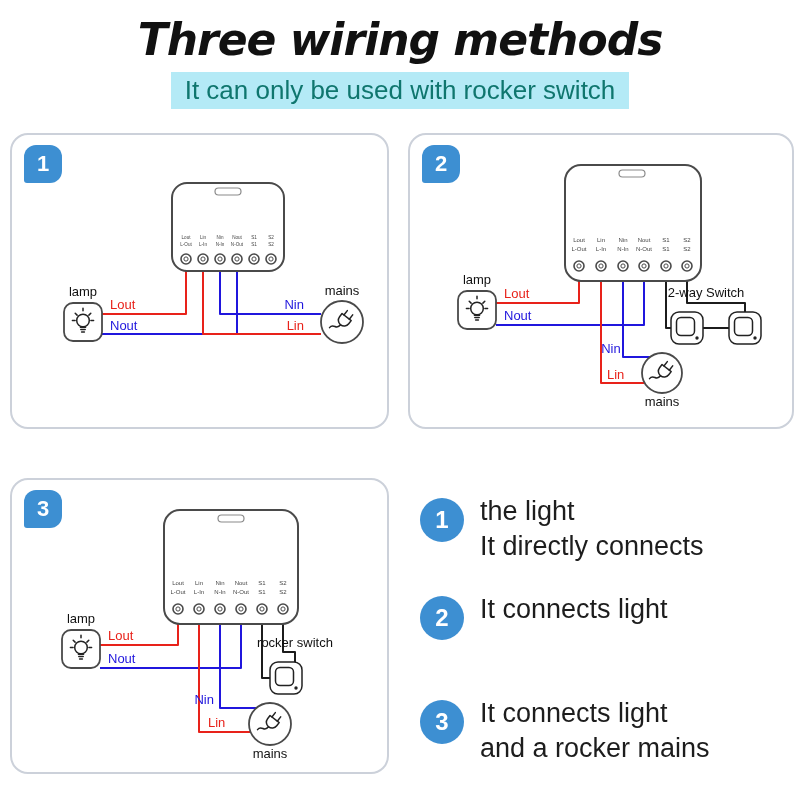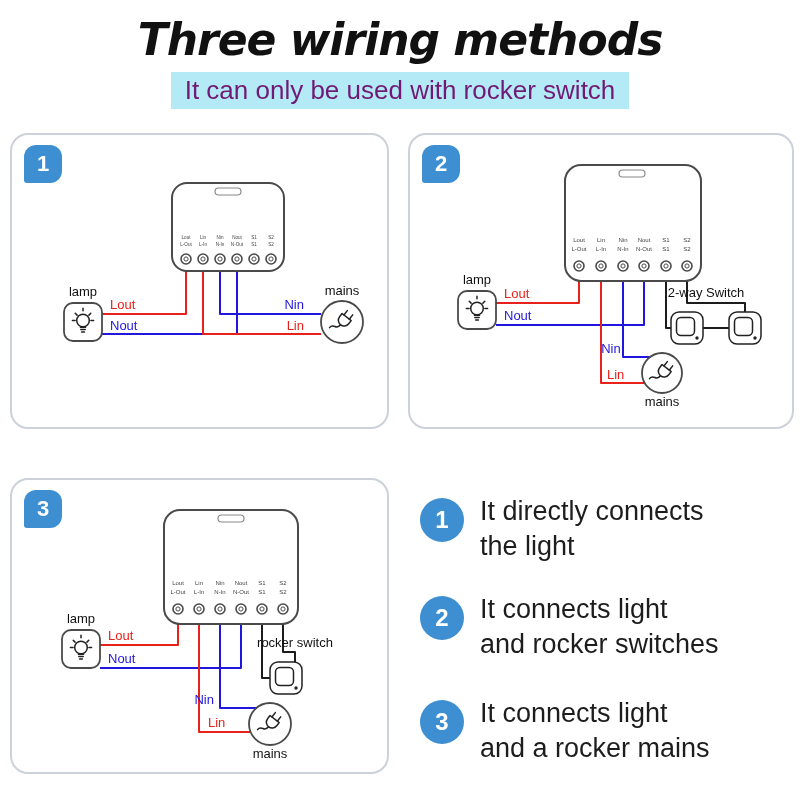"It can only be used" .subtitle { color: #701a75 -> #0f766e }
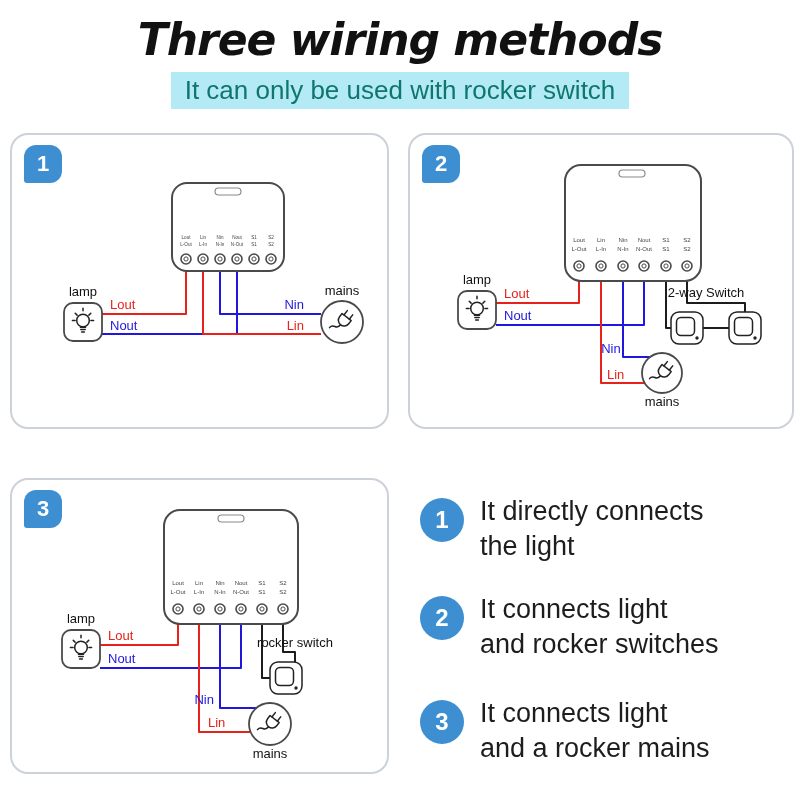"It directly connects" div { order: before "the light" -> after "the light" }
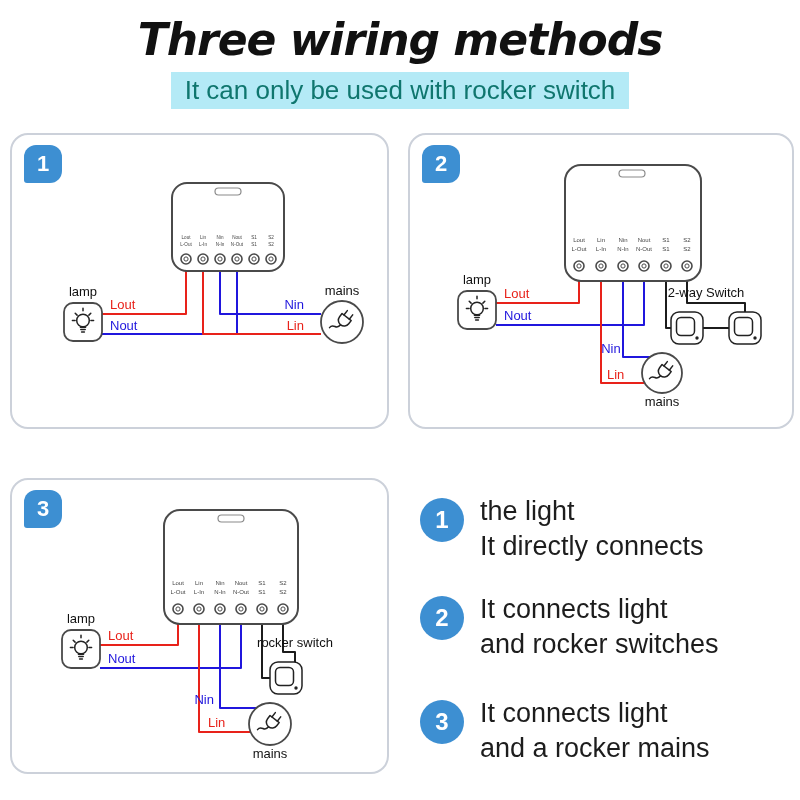"and rocker switches" div { html: <div>and rocker switches</div> -> none }
